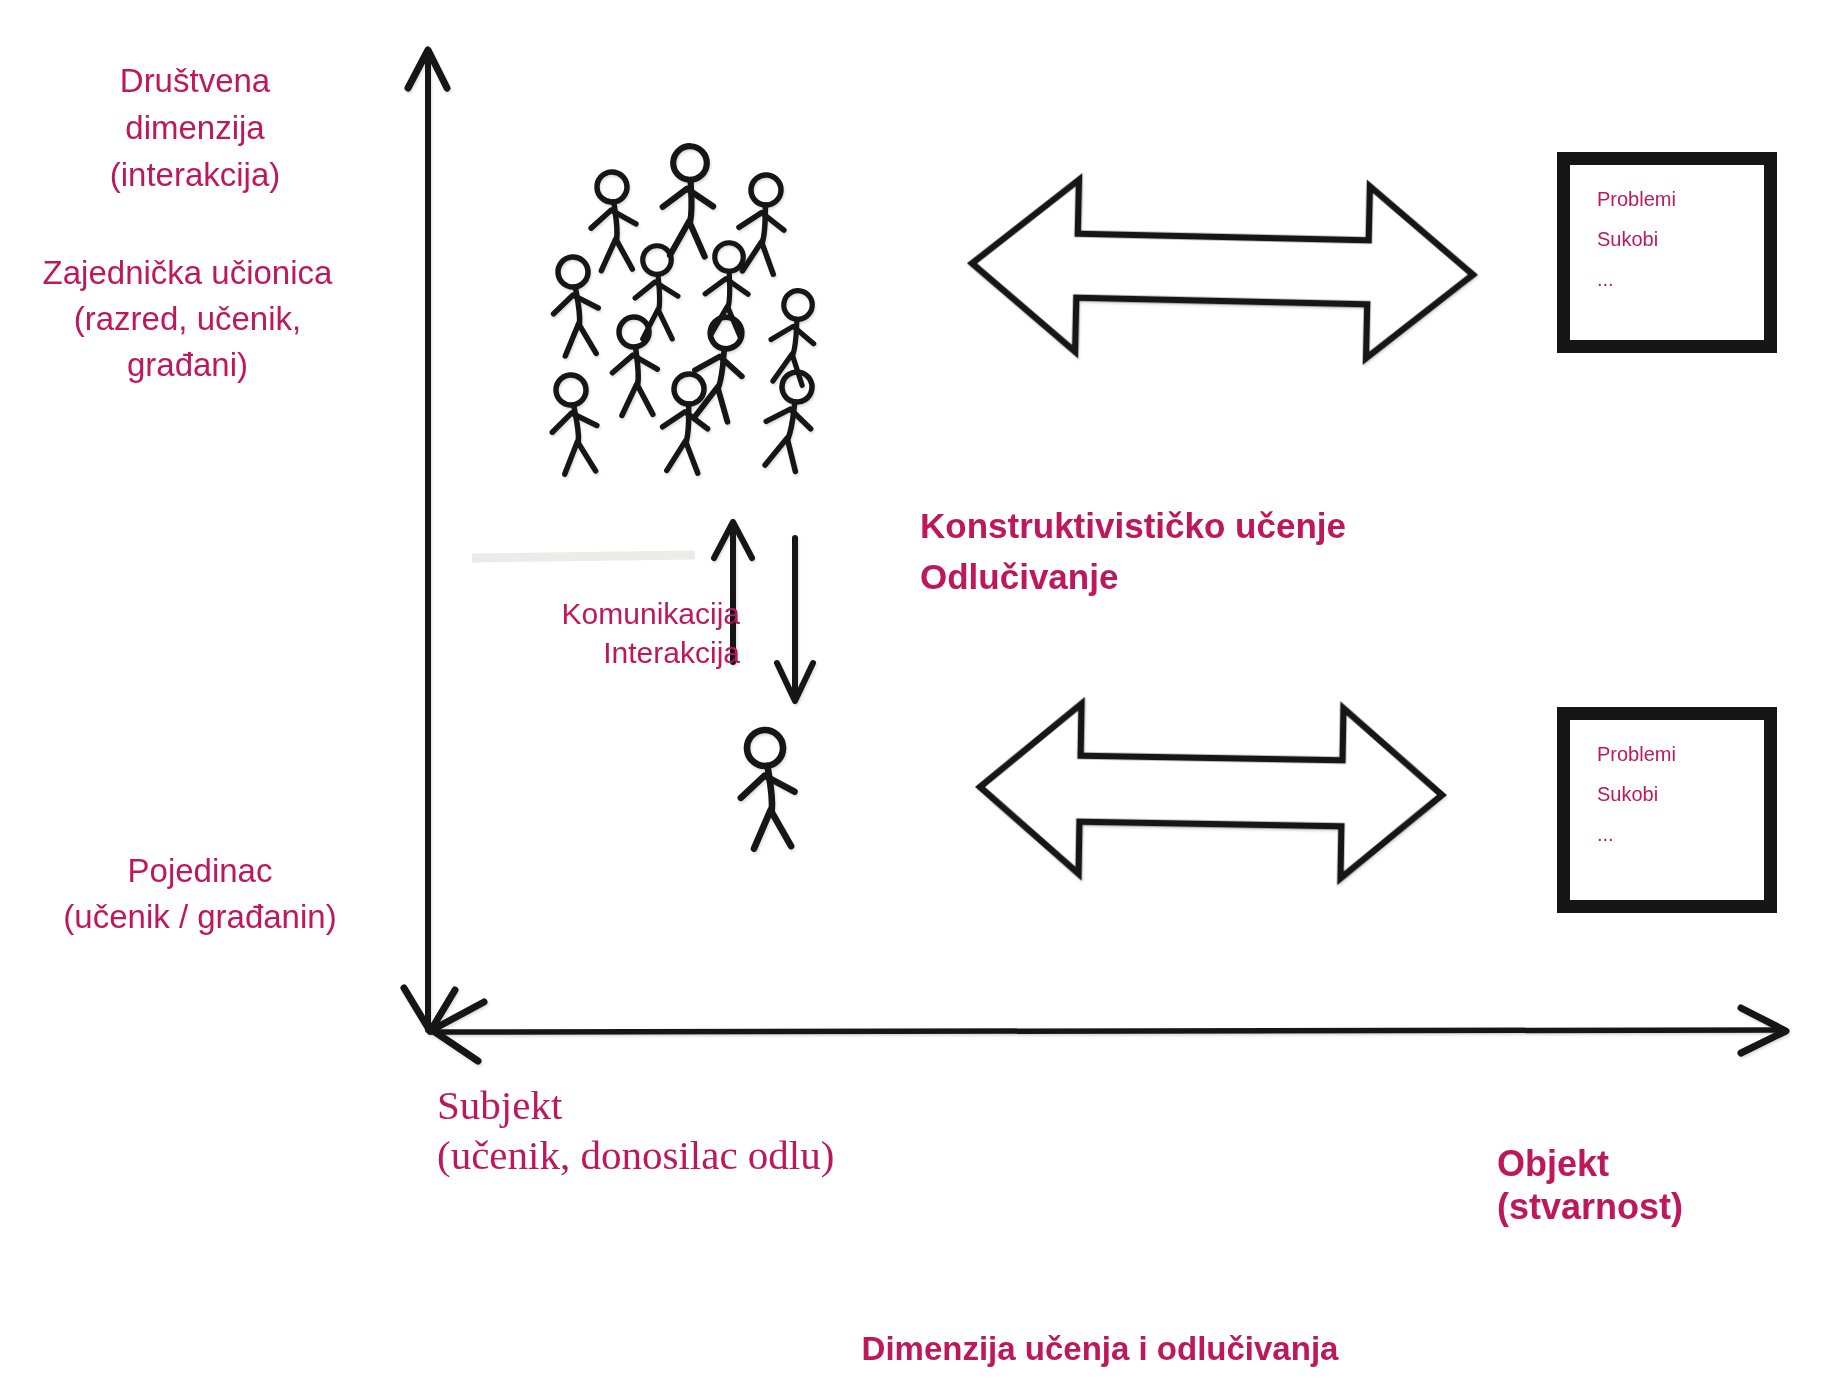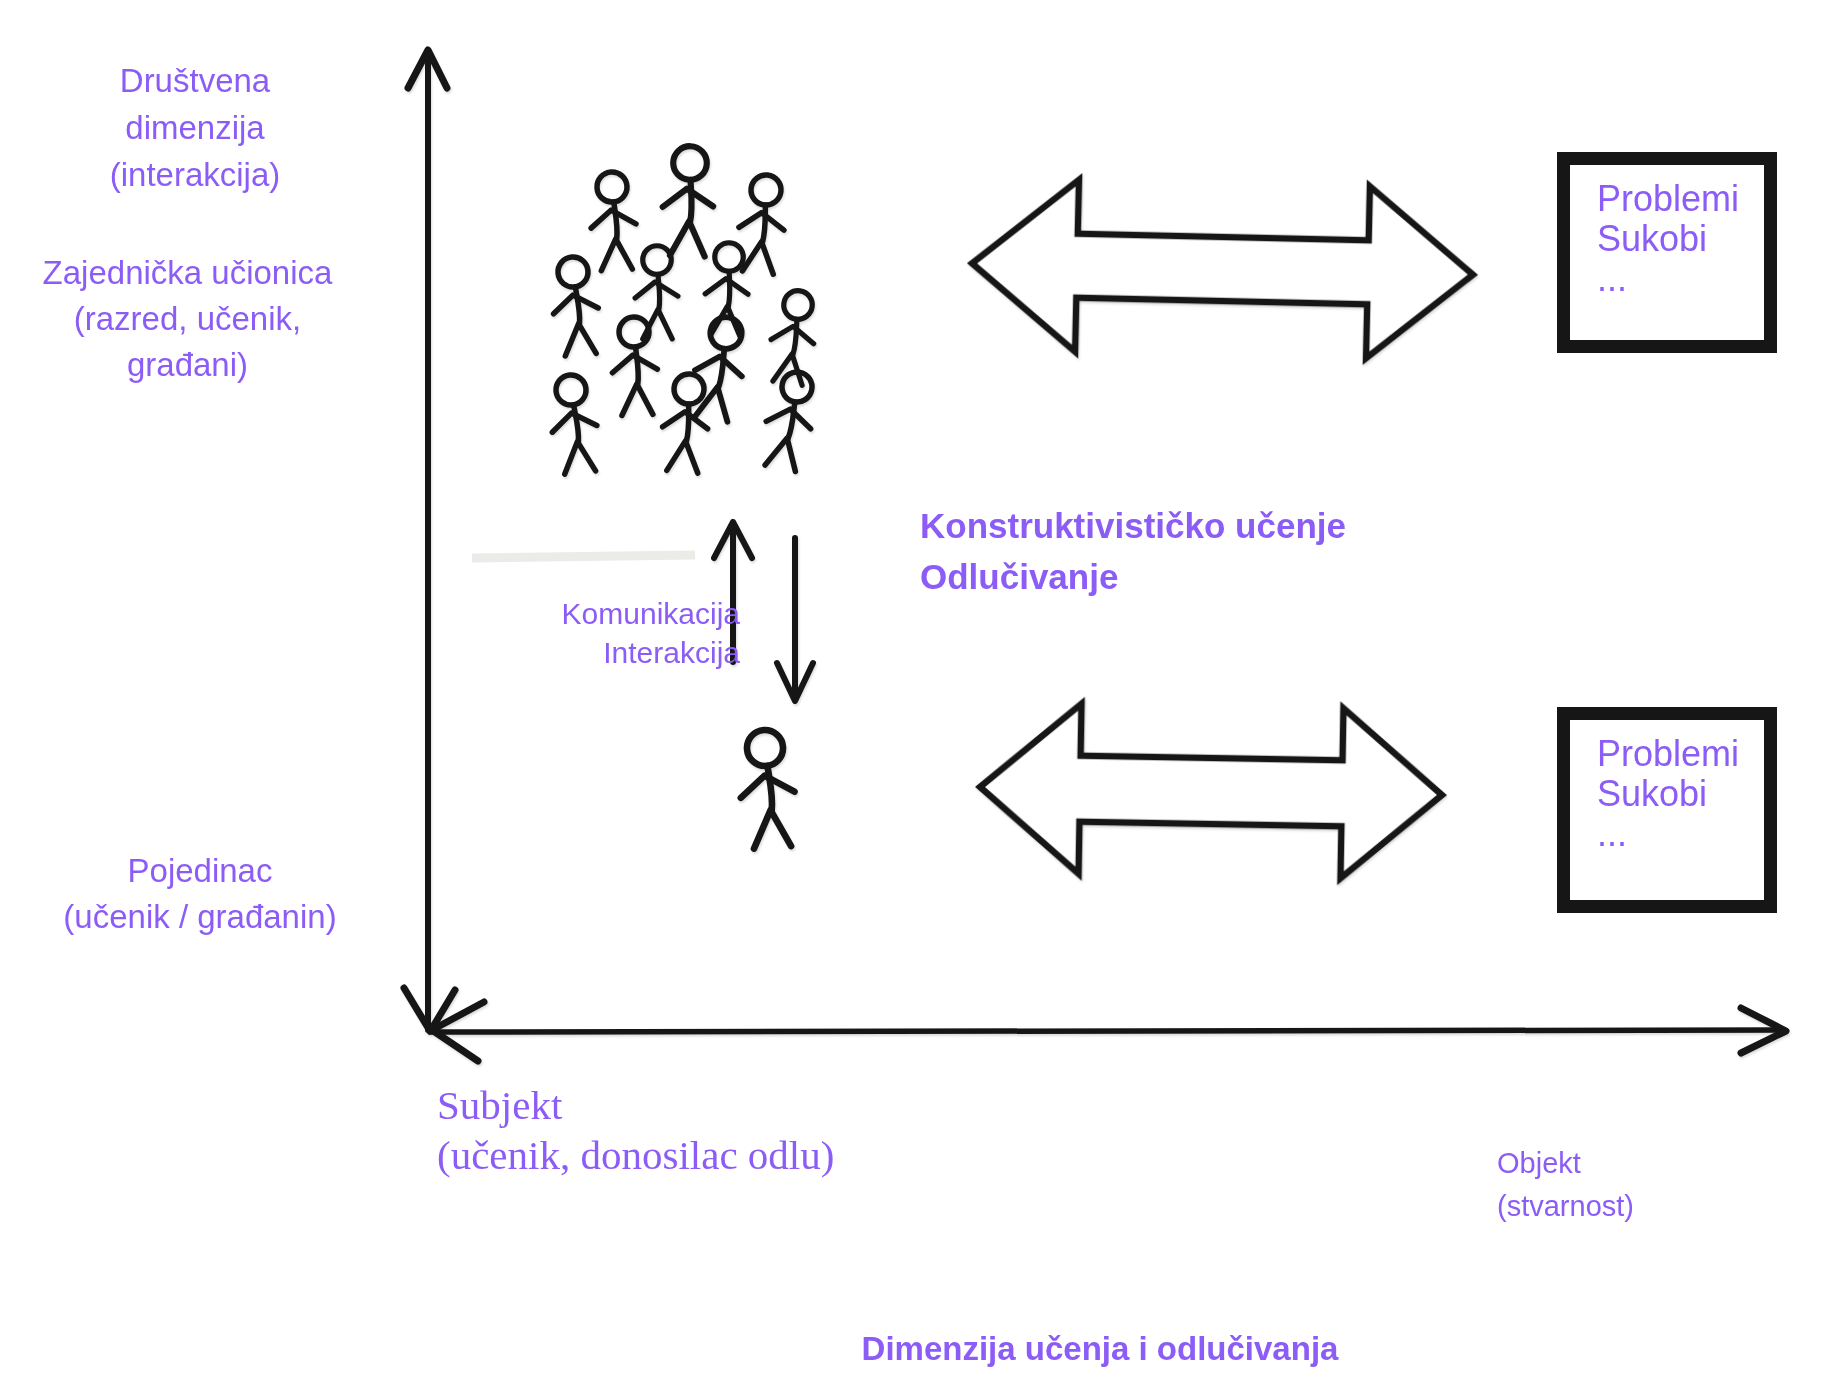"Društvena" .lbl { color: #8b5cf6 -> #be185d }
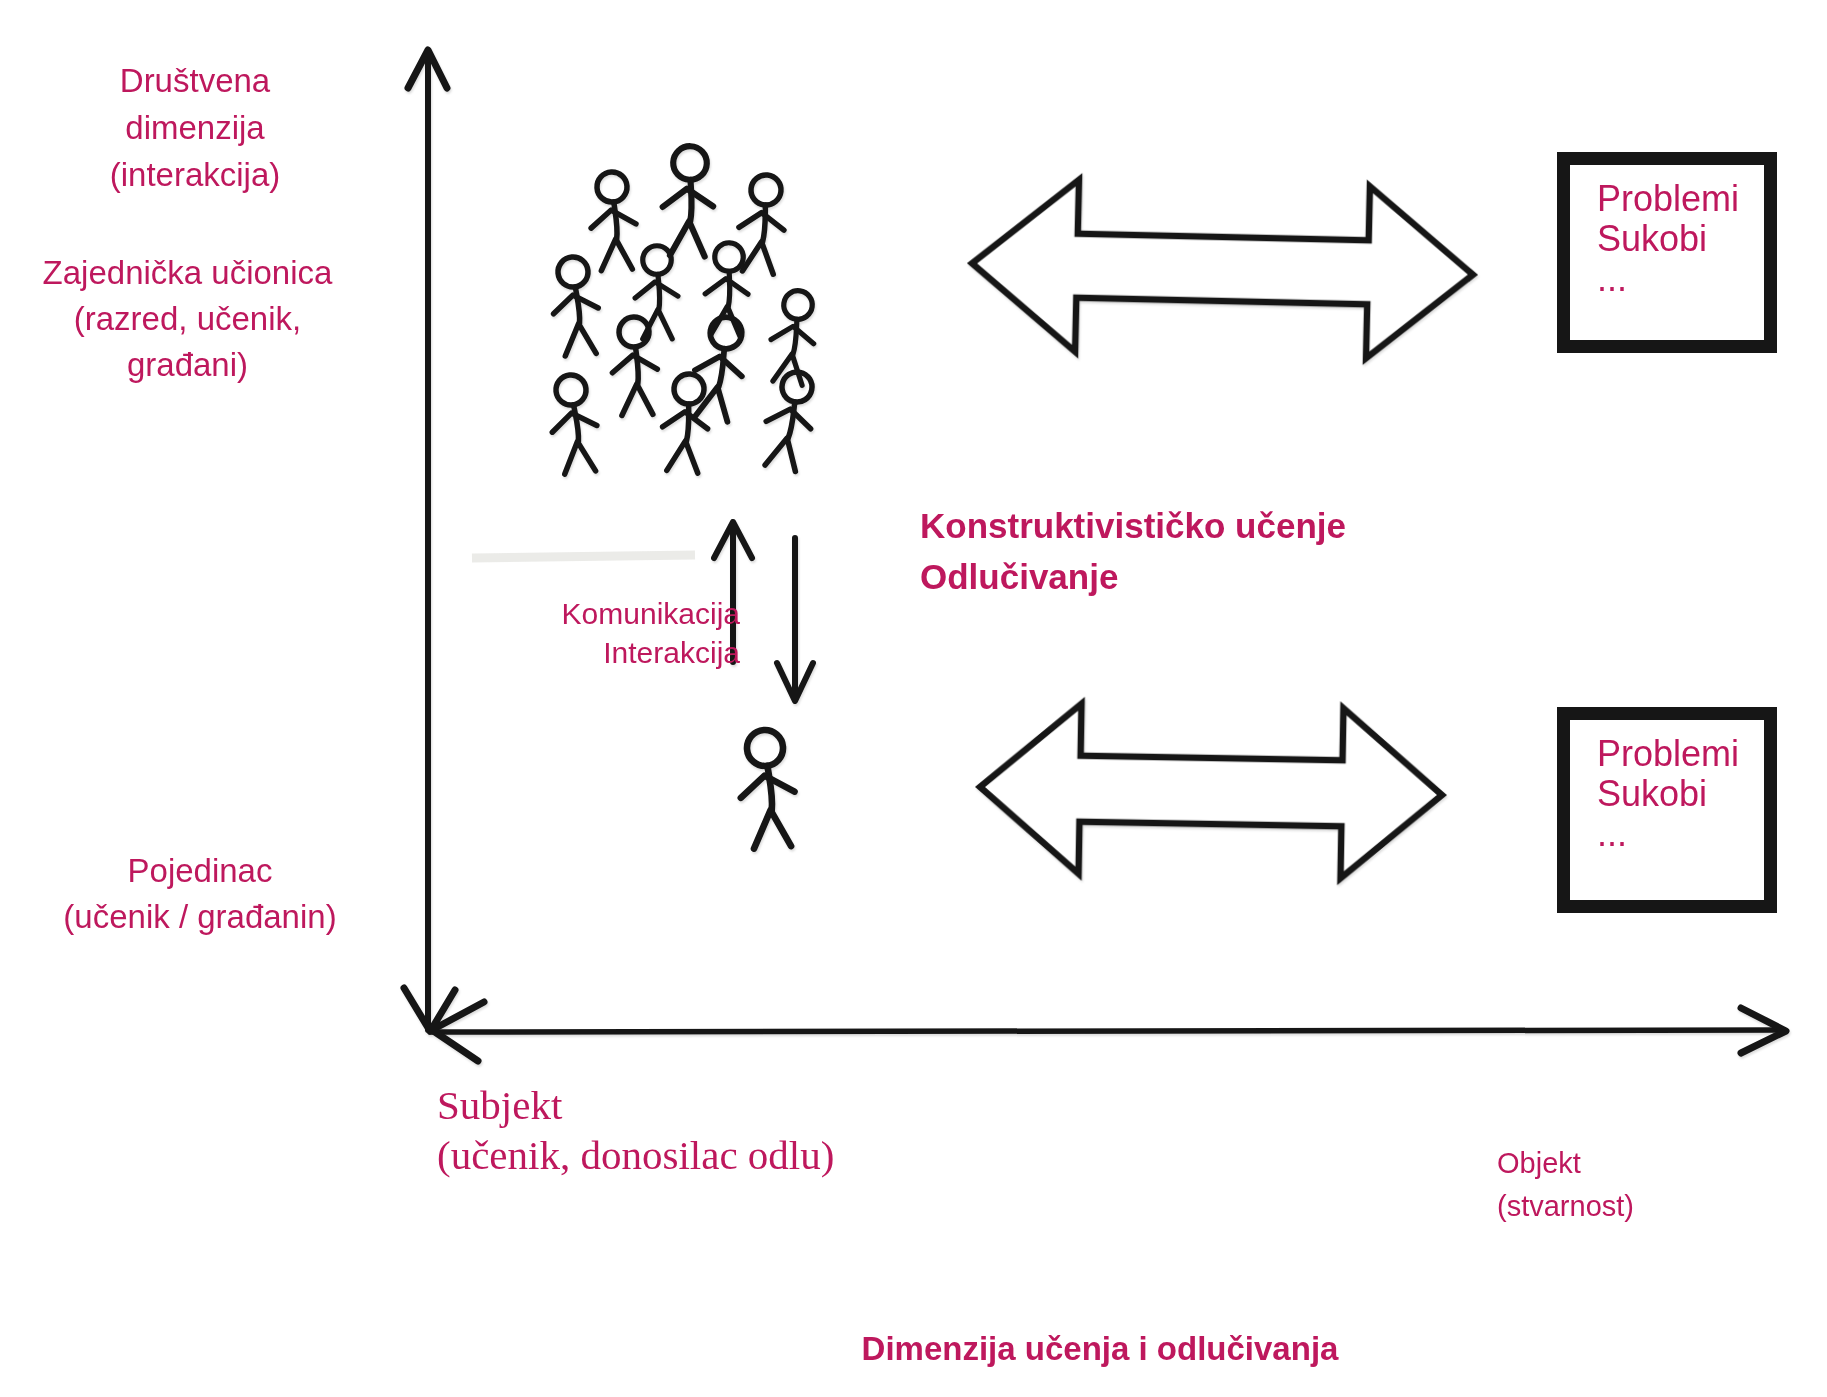"Problemi" .boxtext { font-size: 36px -> 20px }
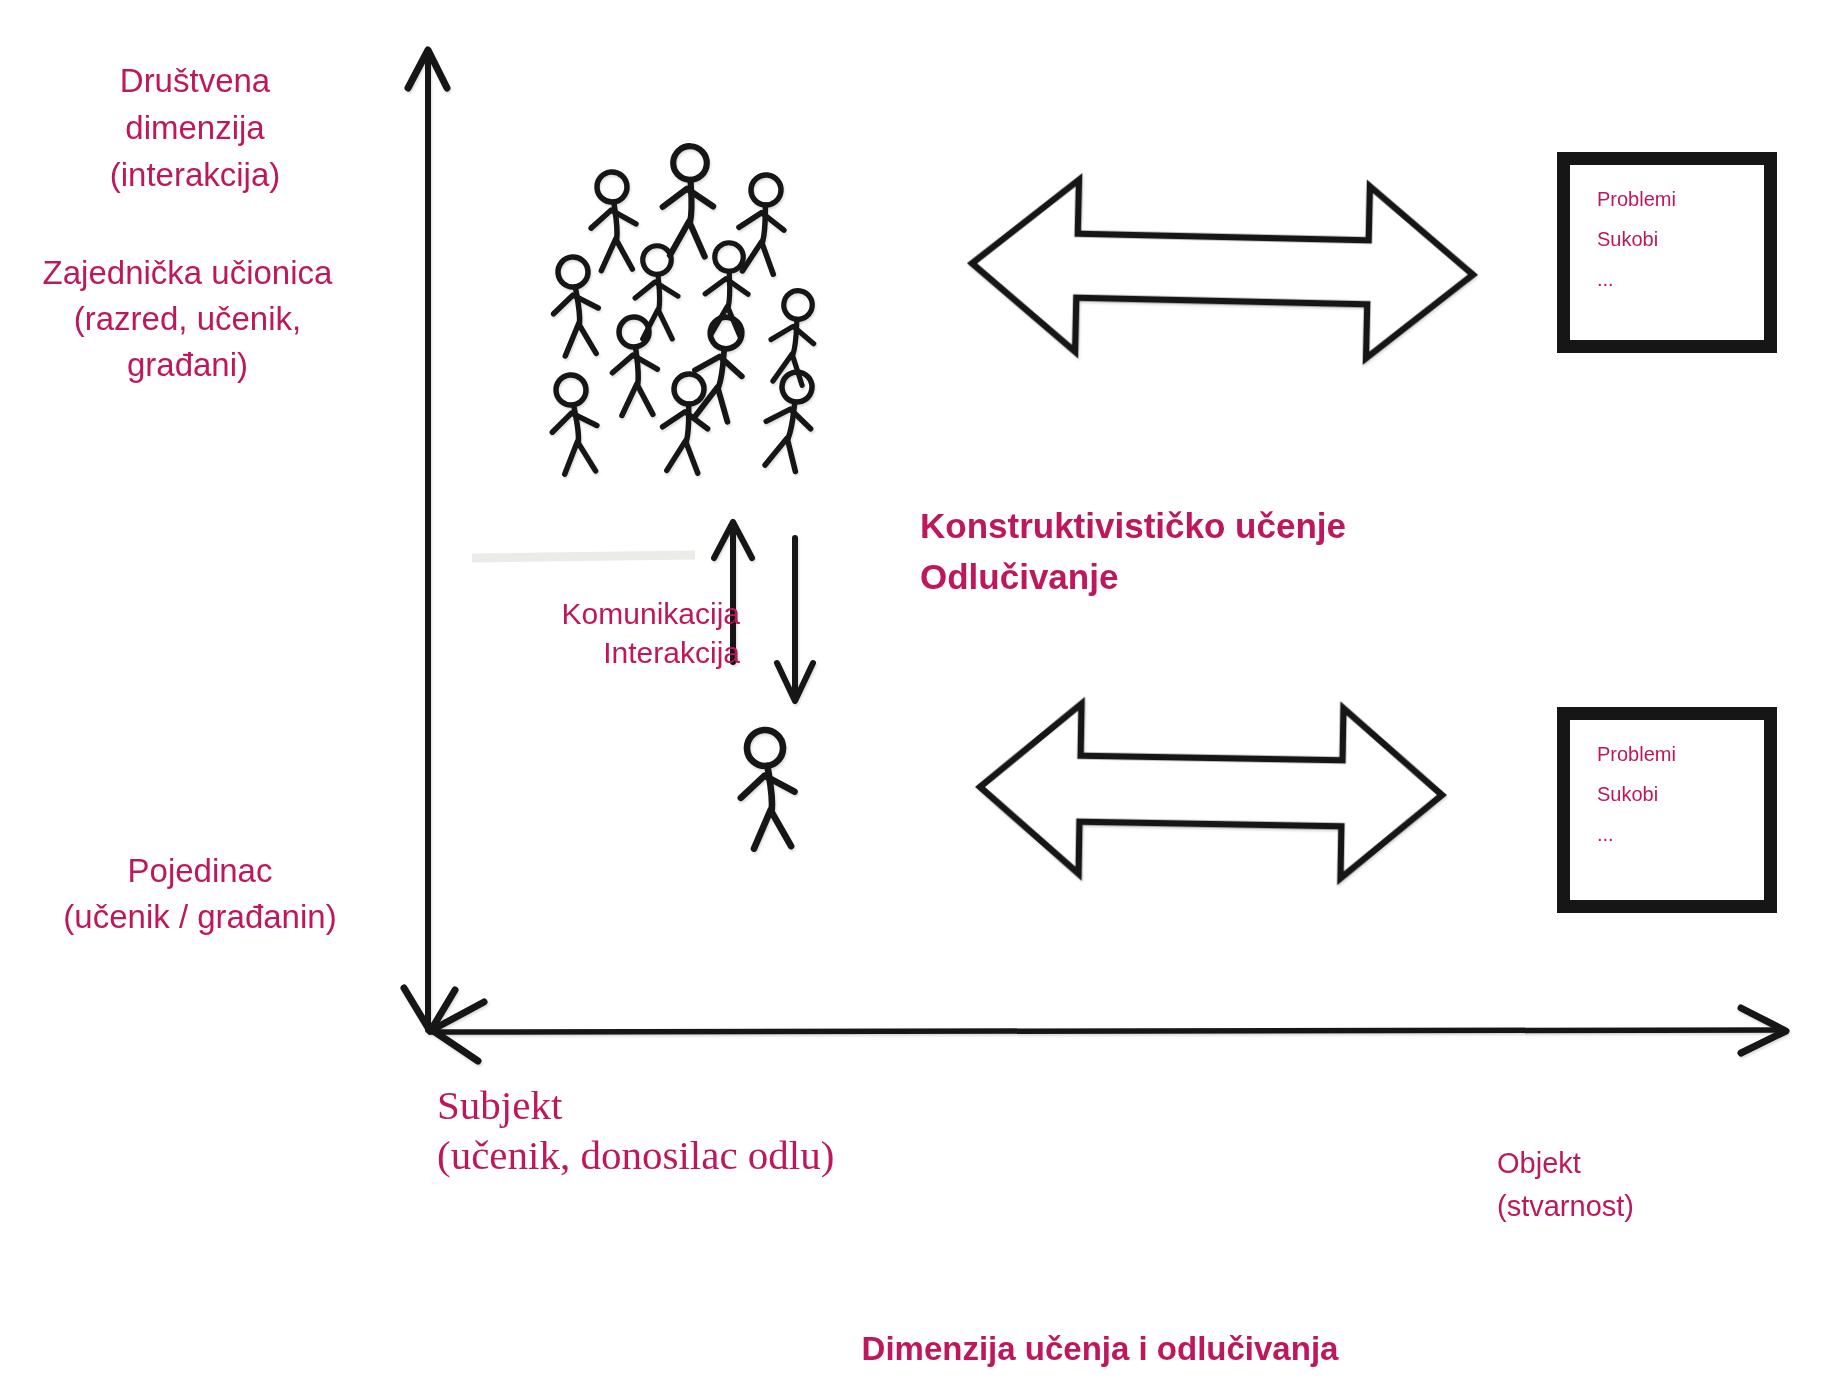"Objekt" #objekt { font-size: 29px -> 36px; font-weight: normal -> bold }
